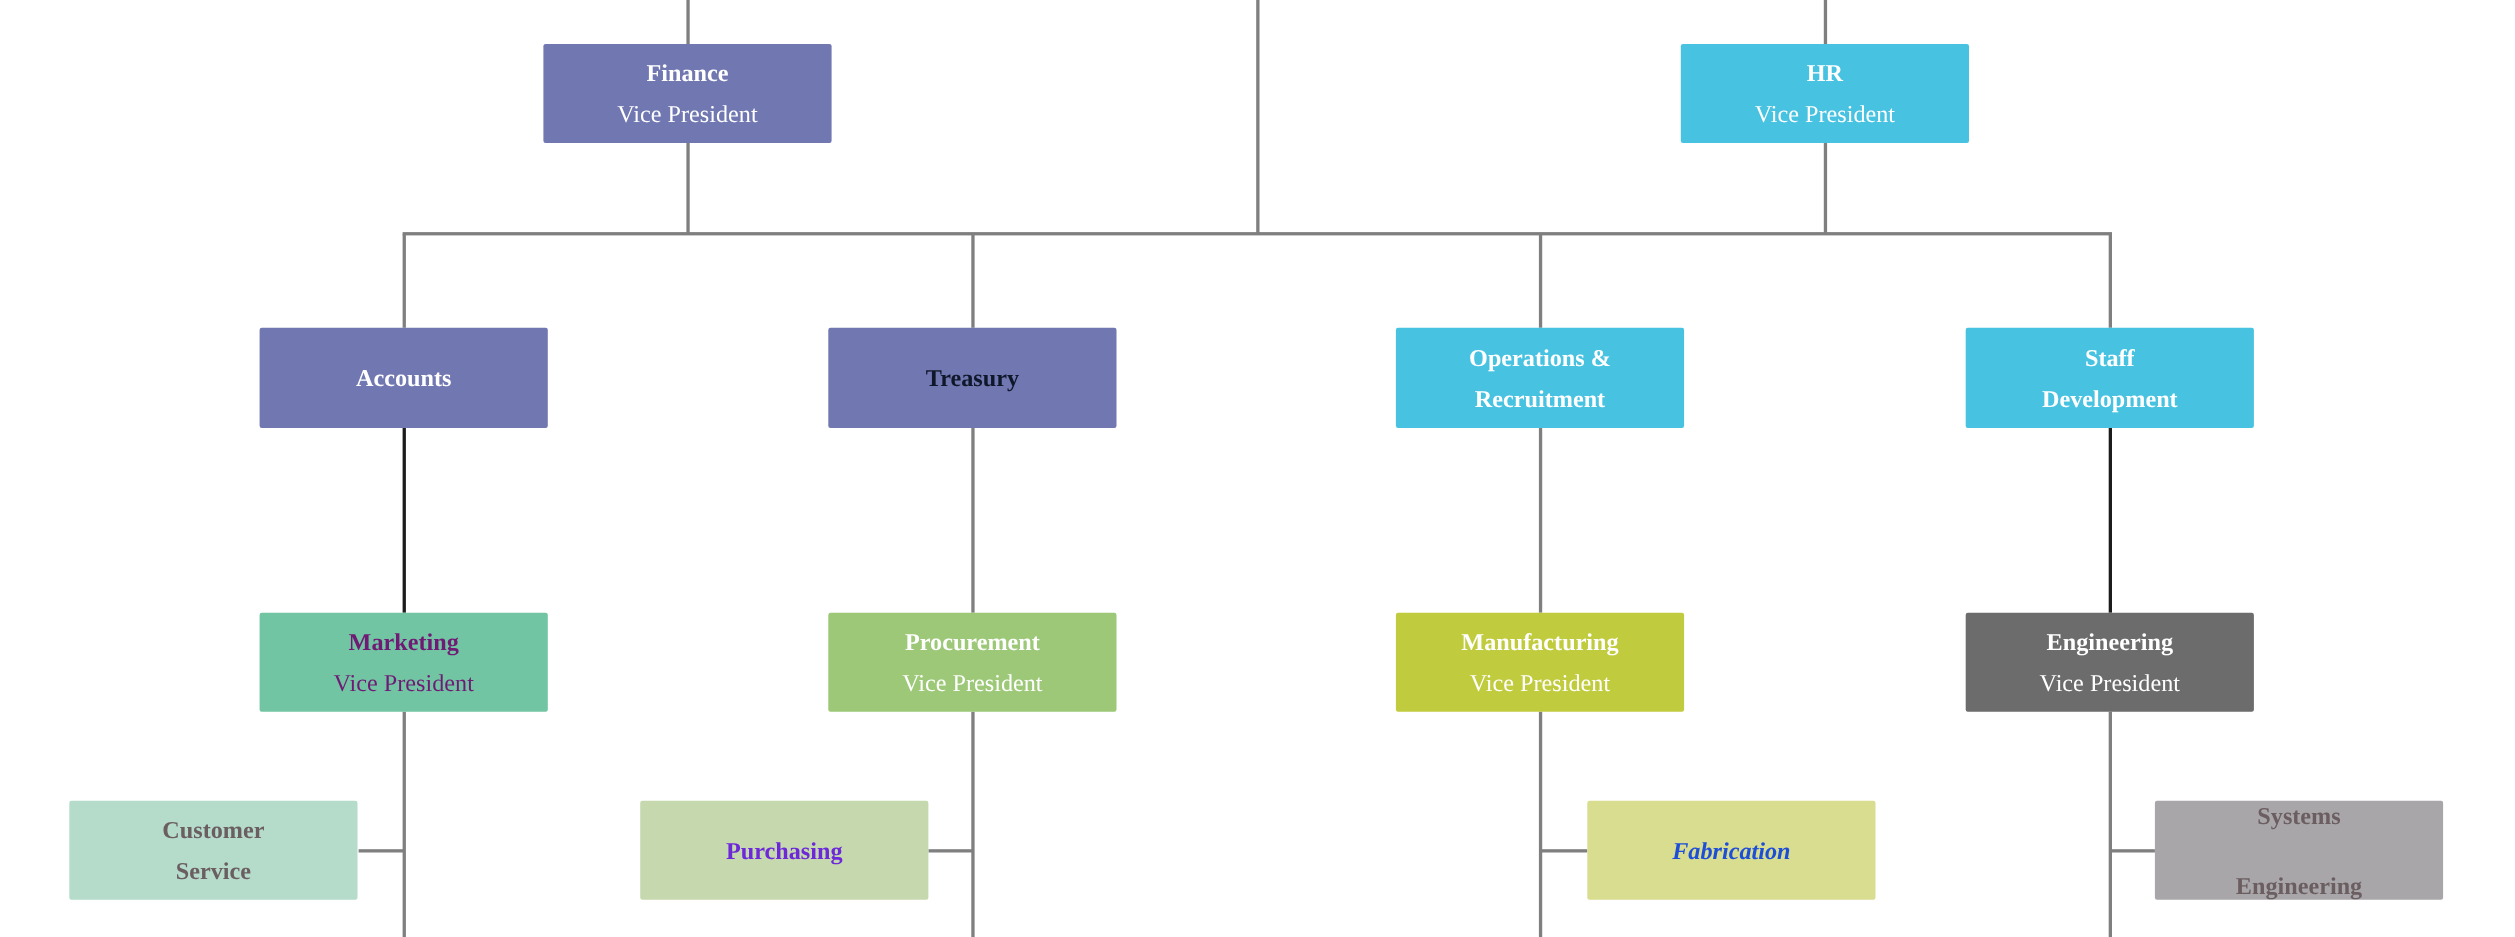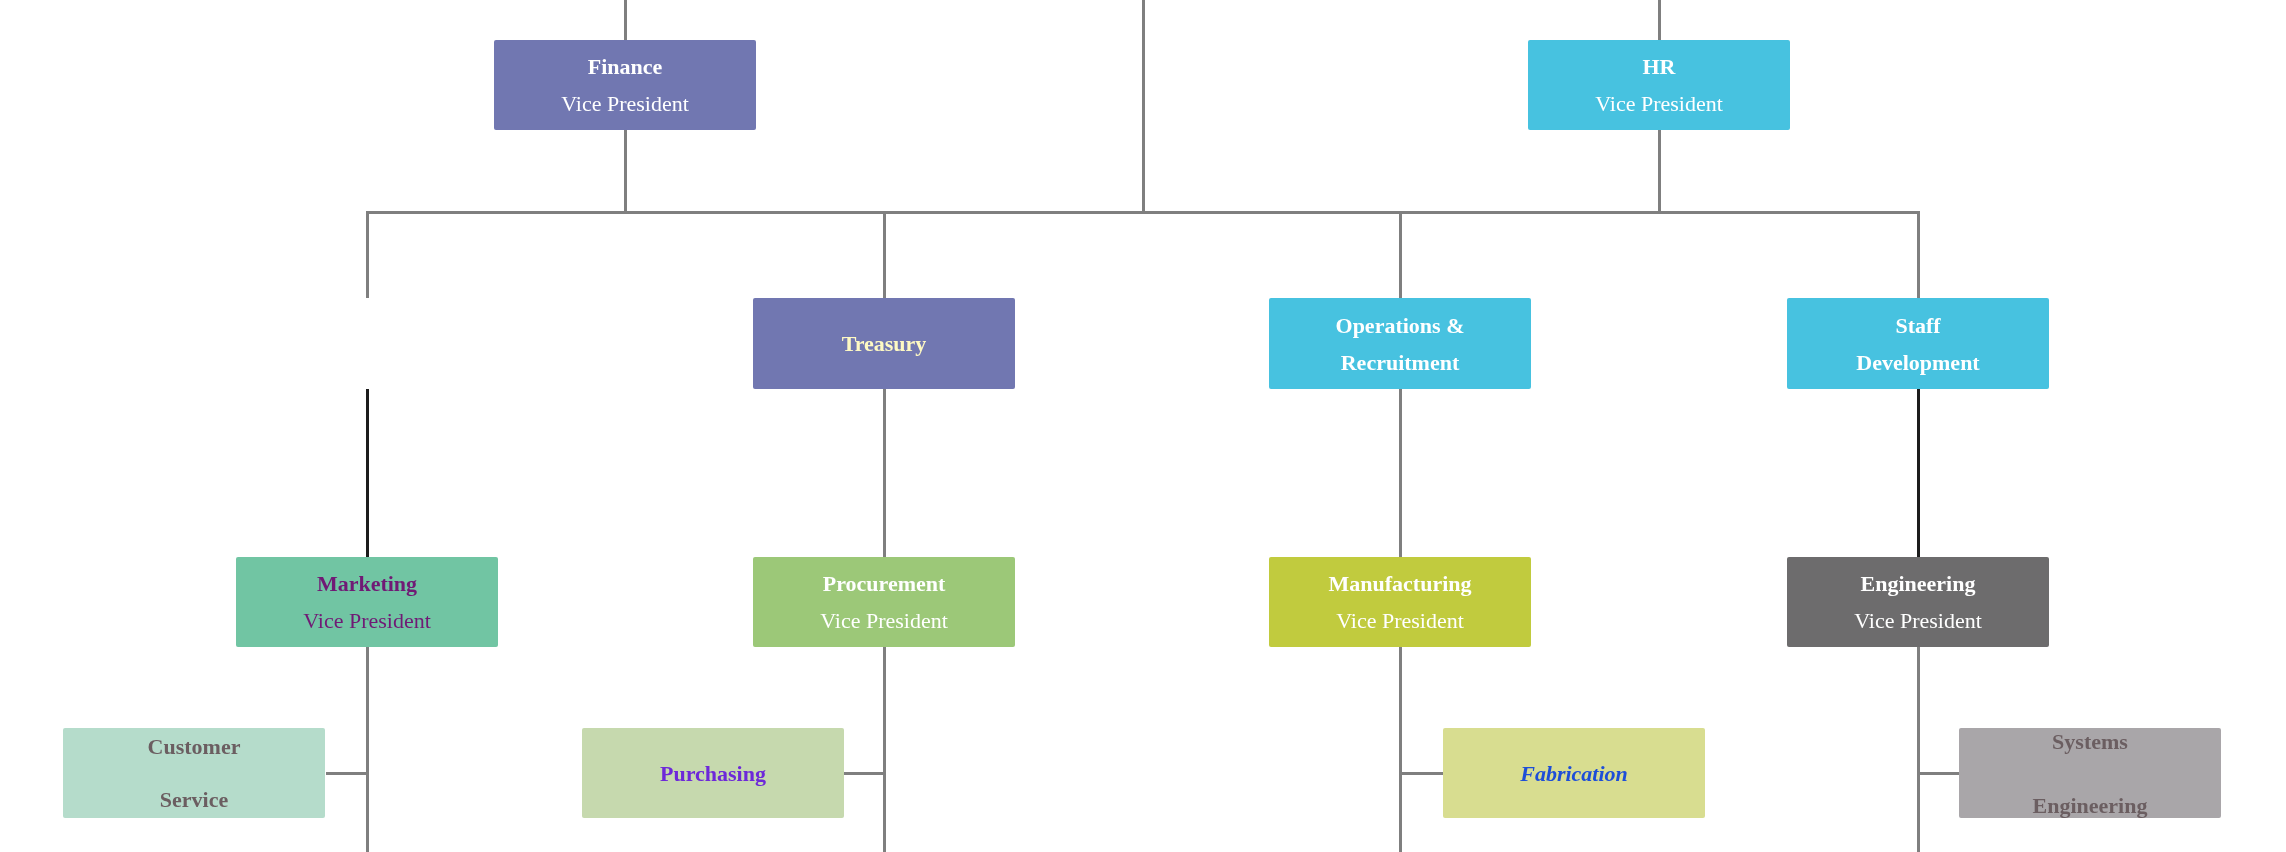"Accounts" div.node { html: none -> <div> <div>Accounts</div> </div> }
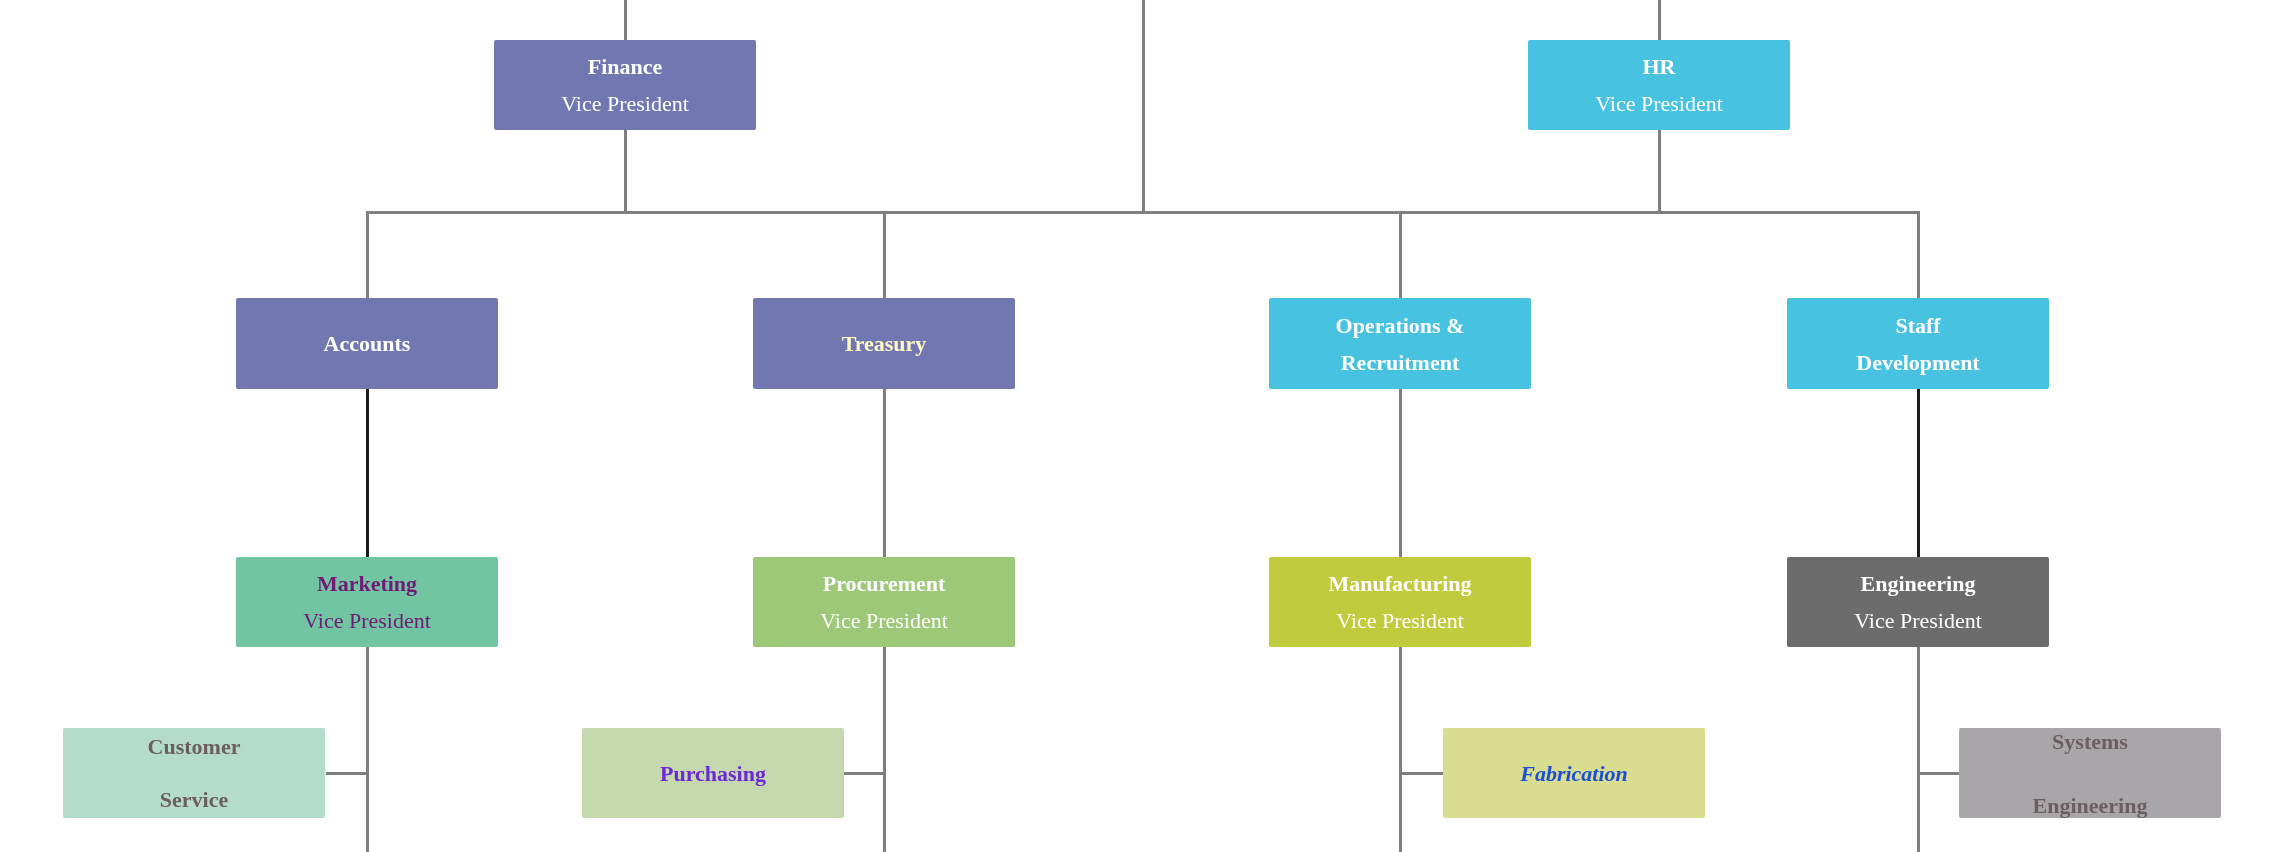"Treasury" div.node { color: #fef9c3 -> #0f172a }
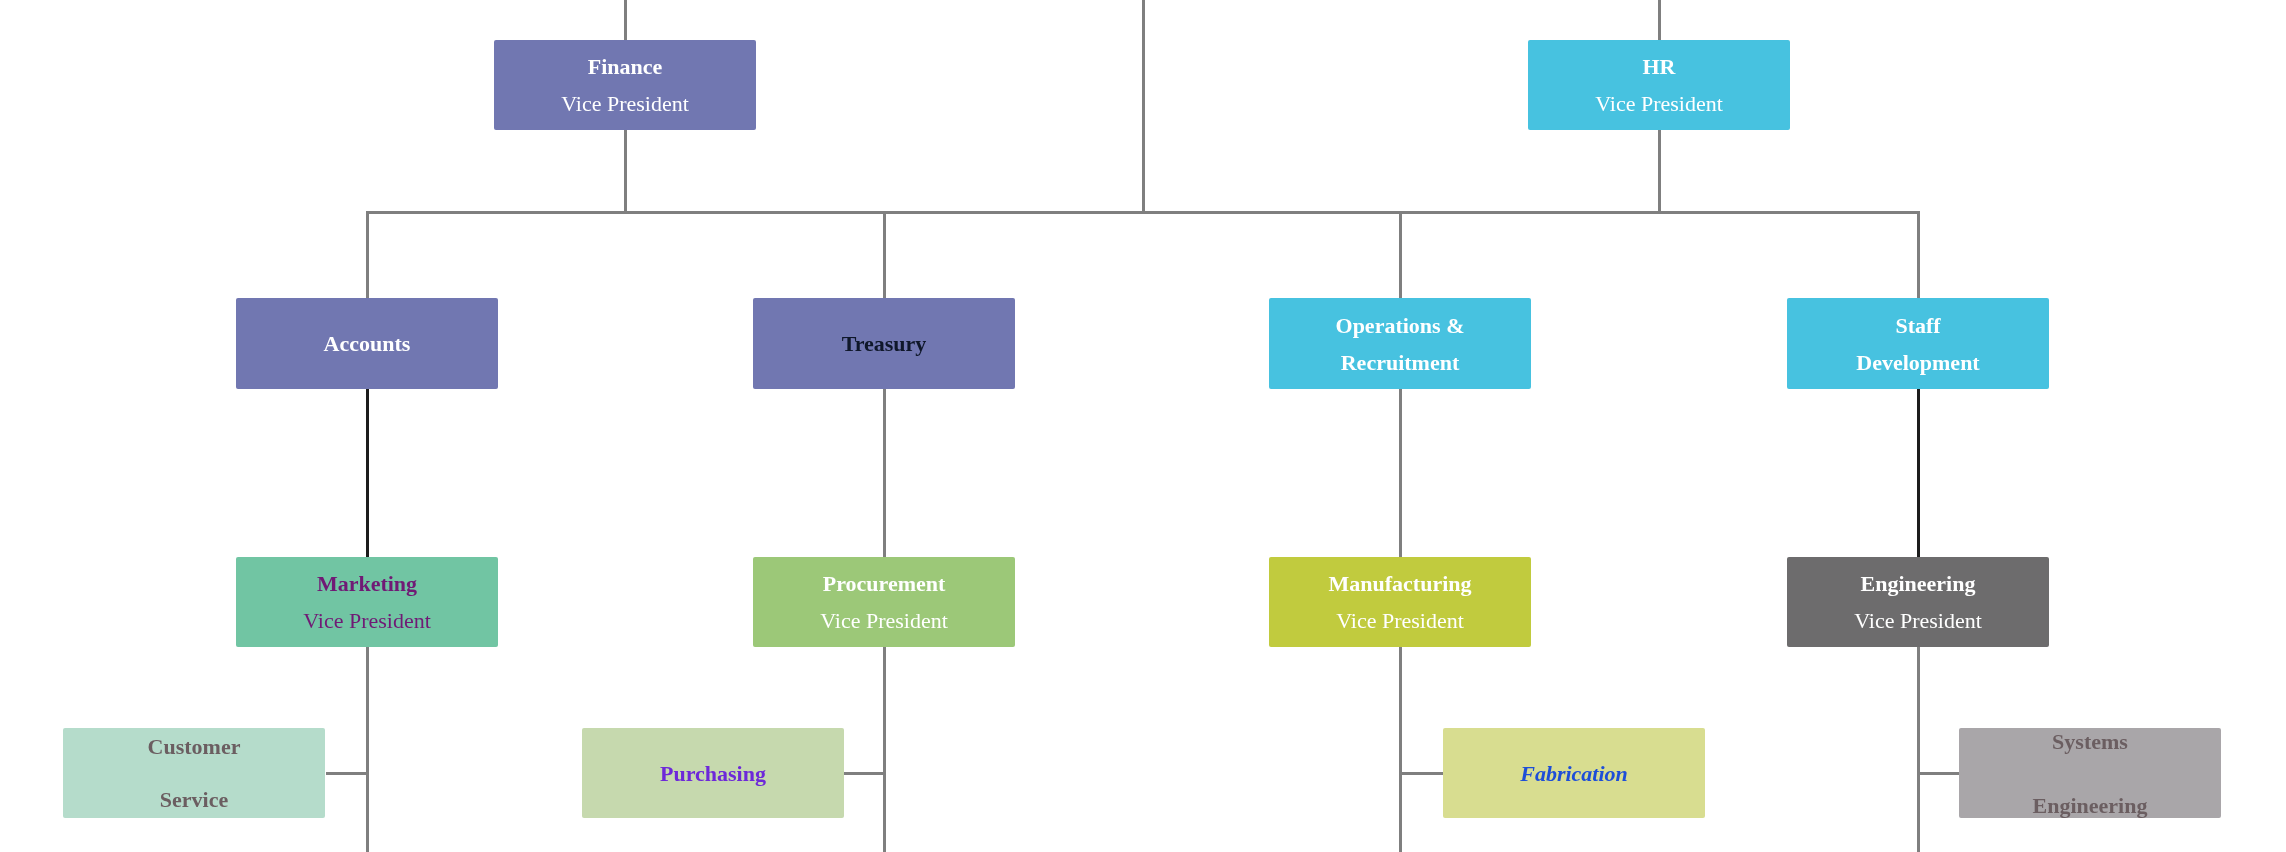"Customer" div.node { justify-content: space-between -> none }
